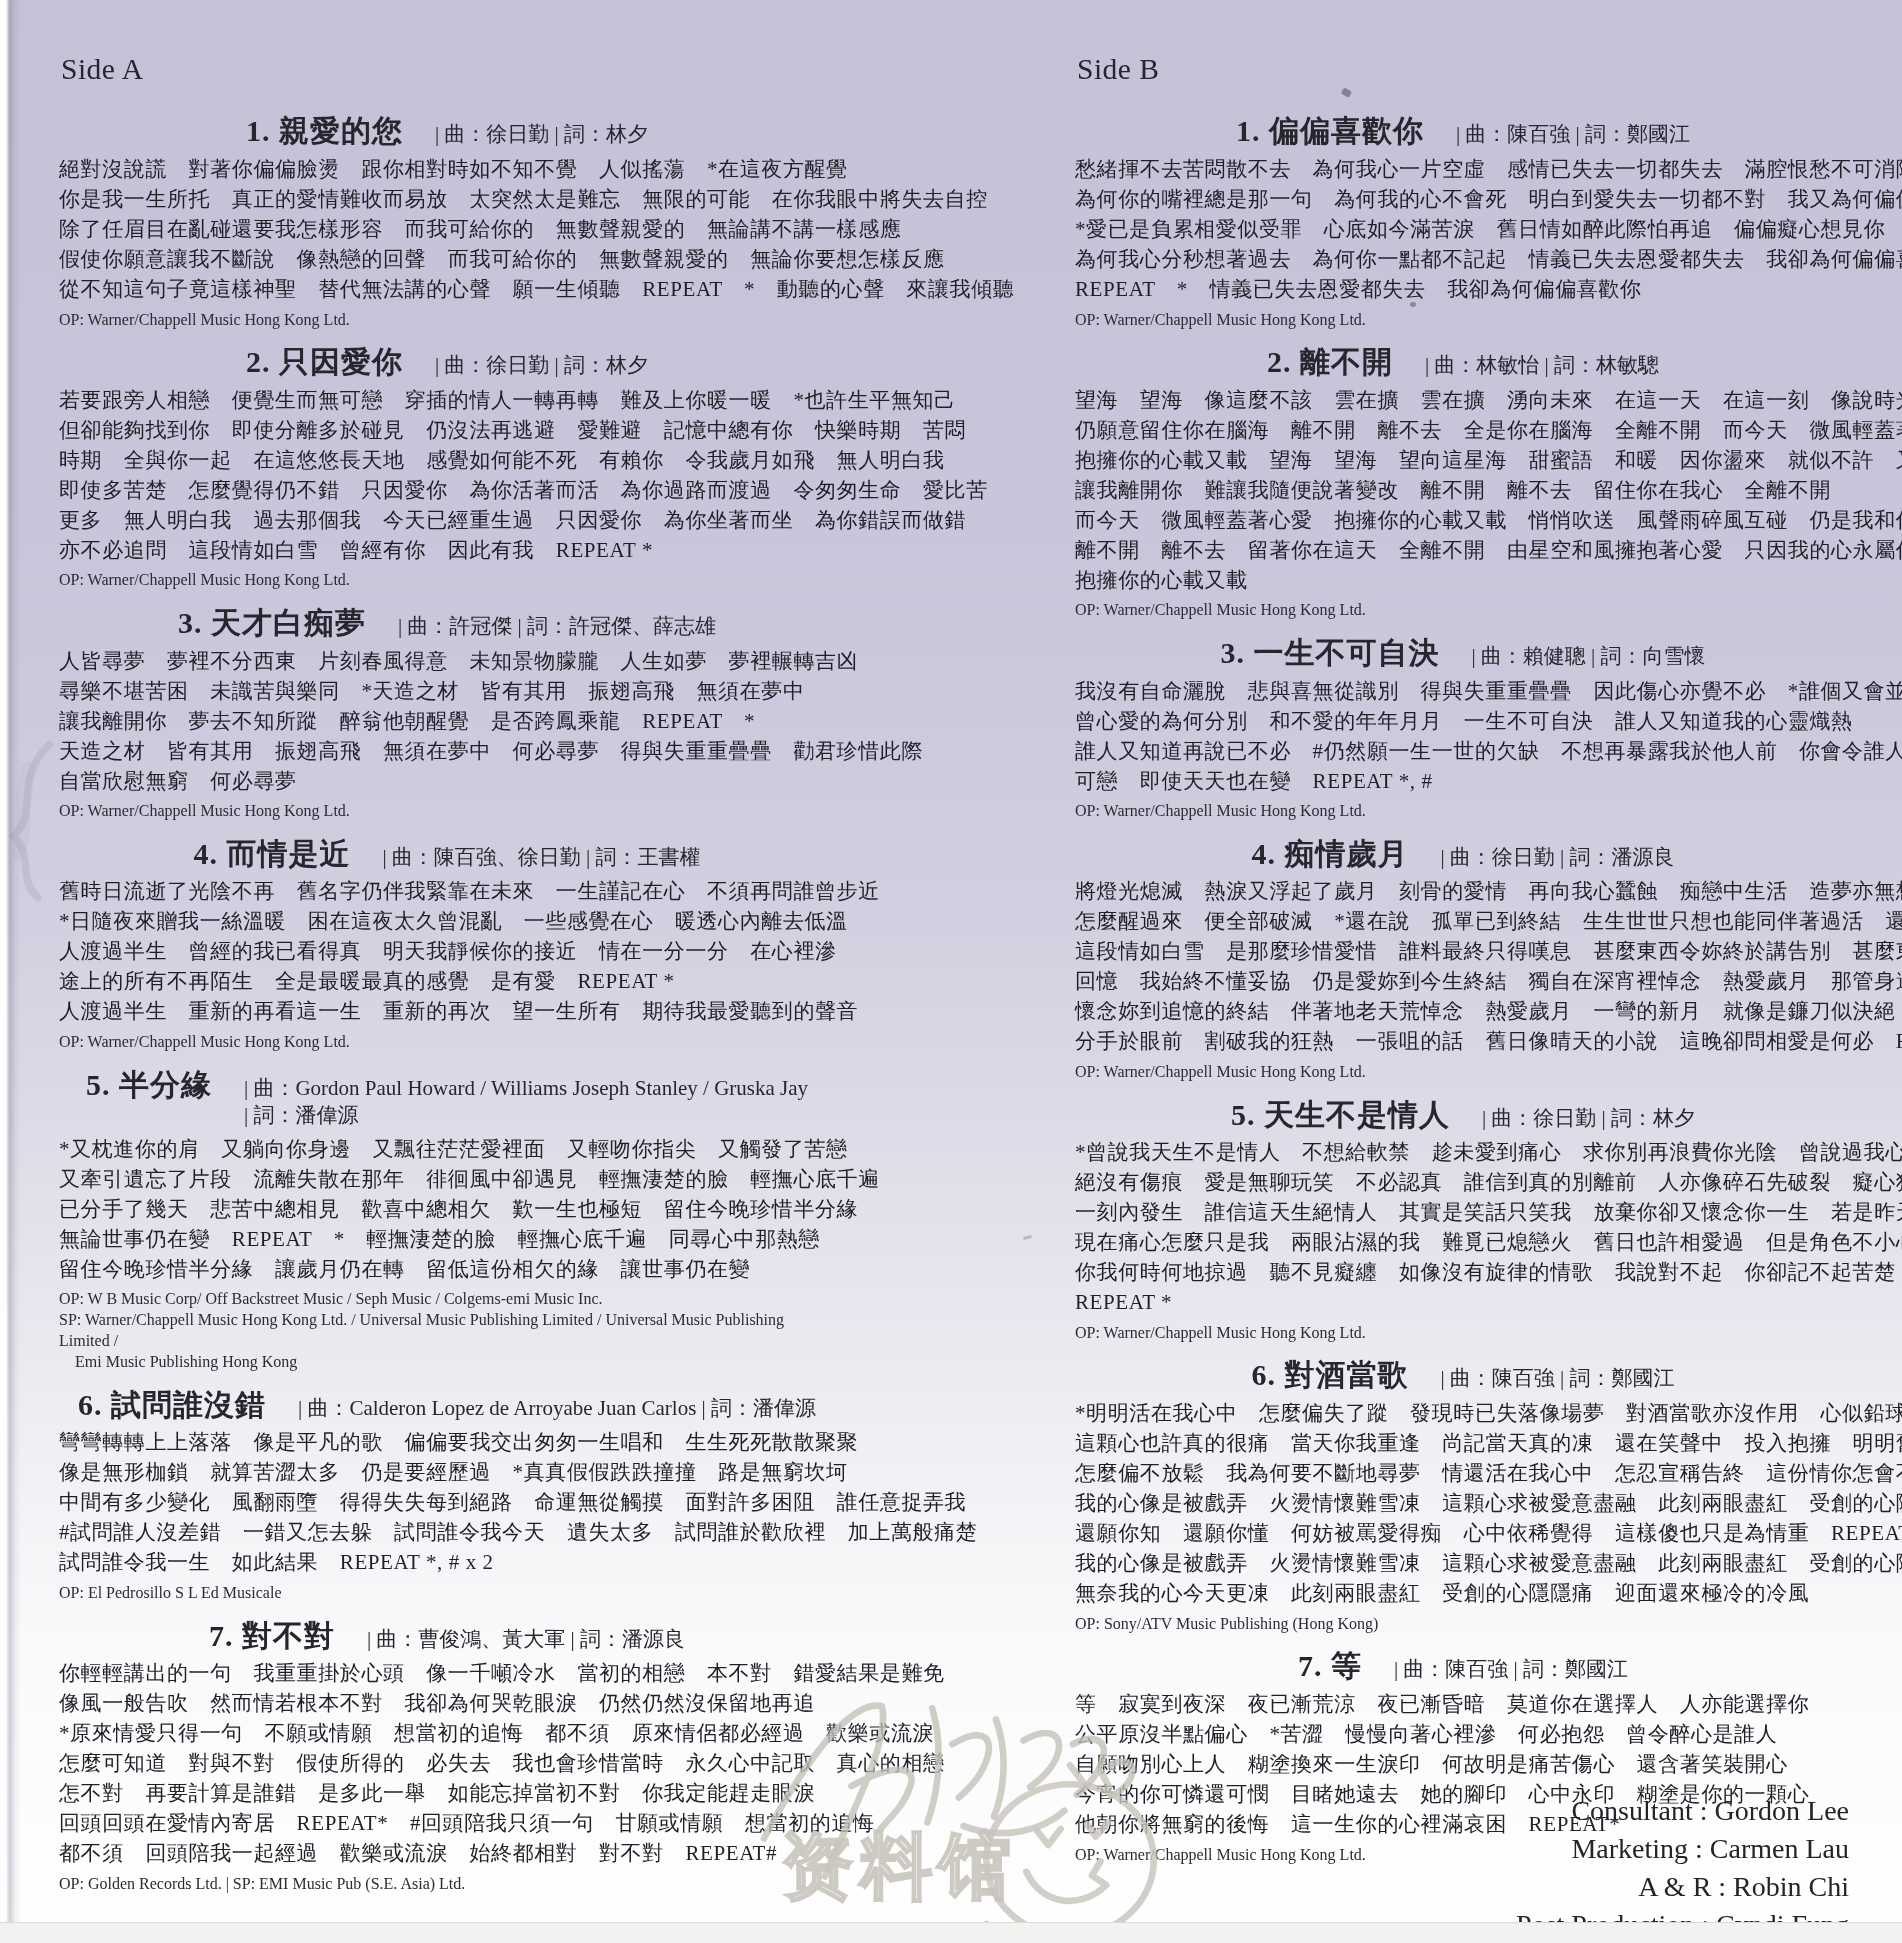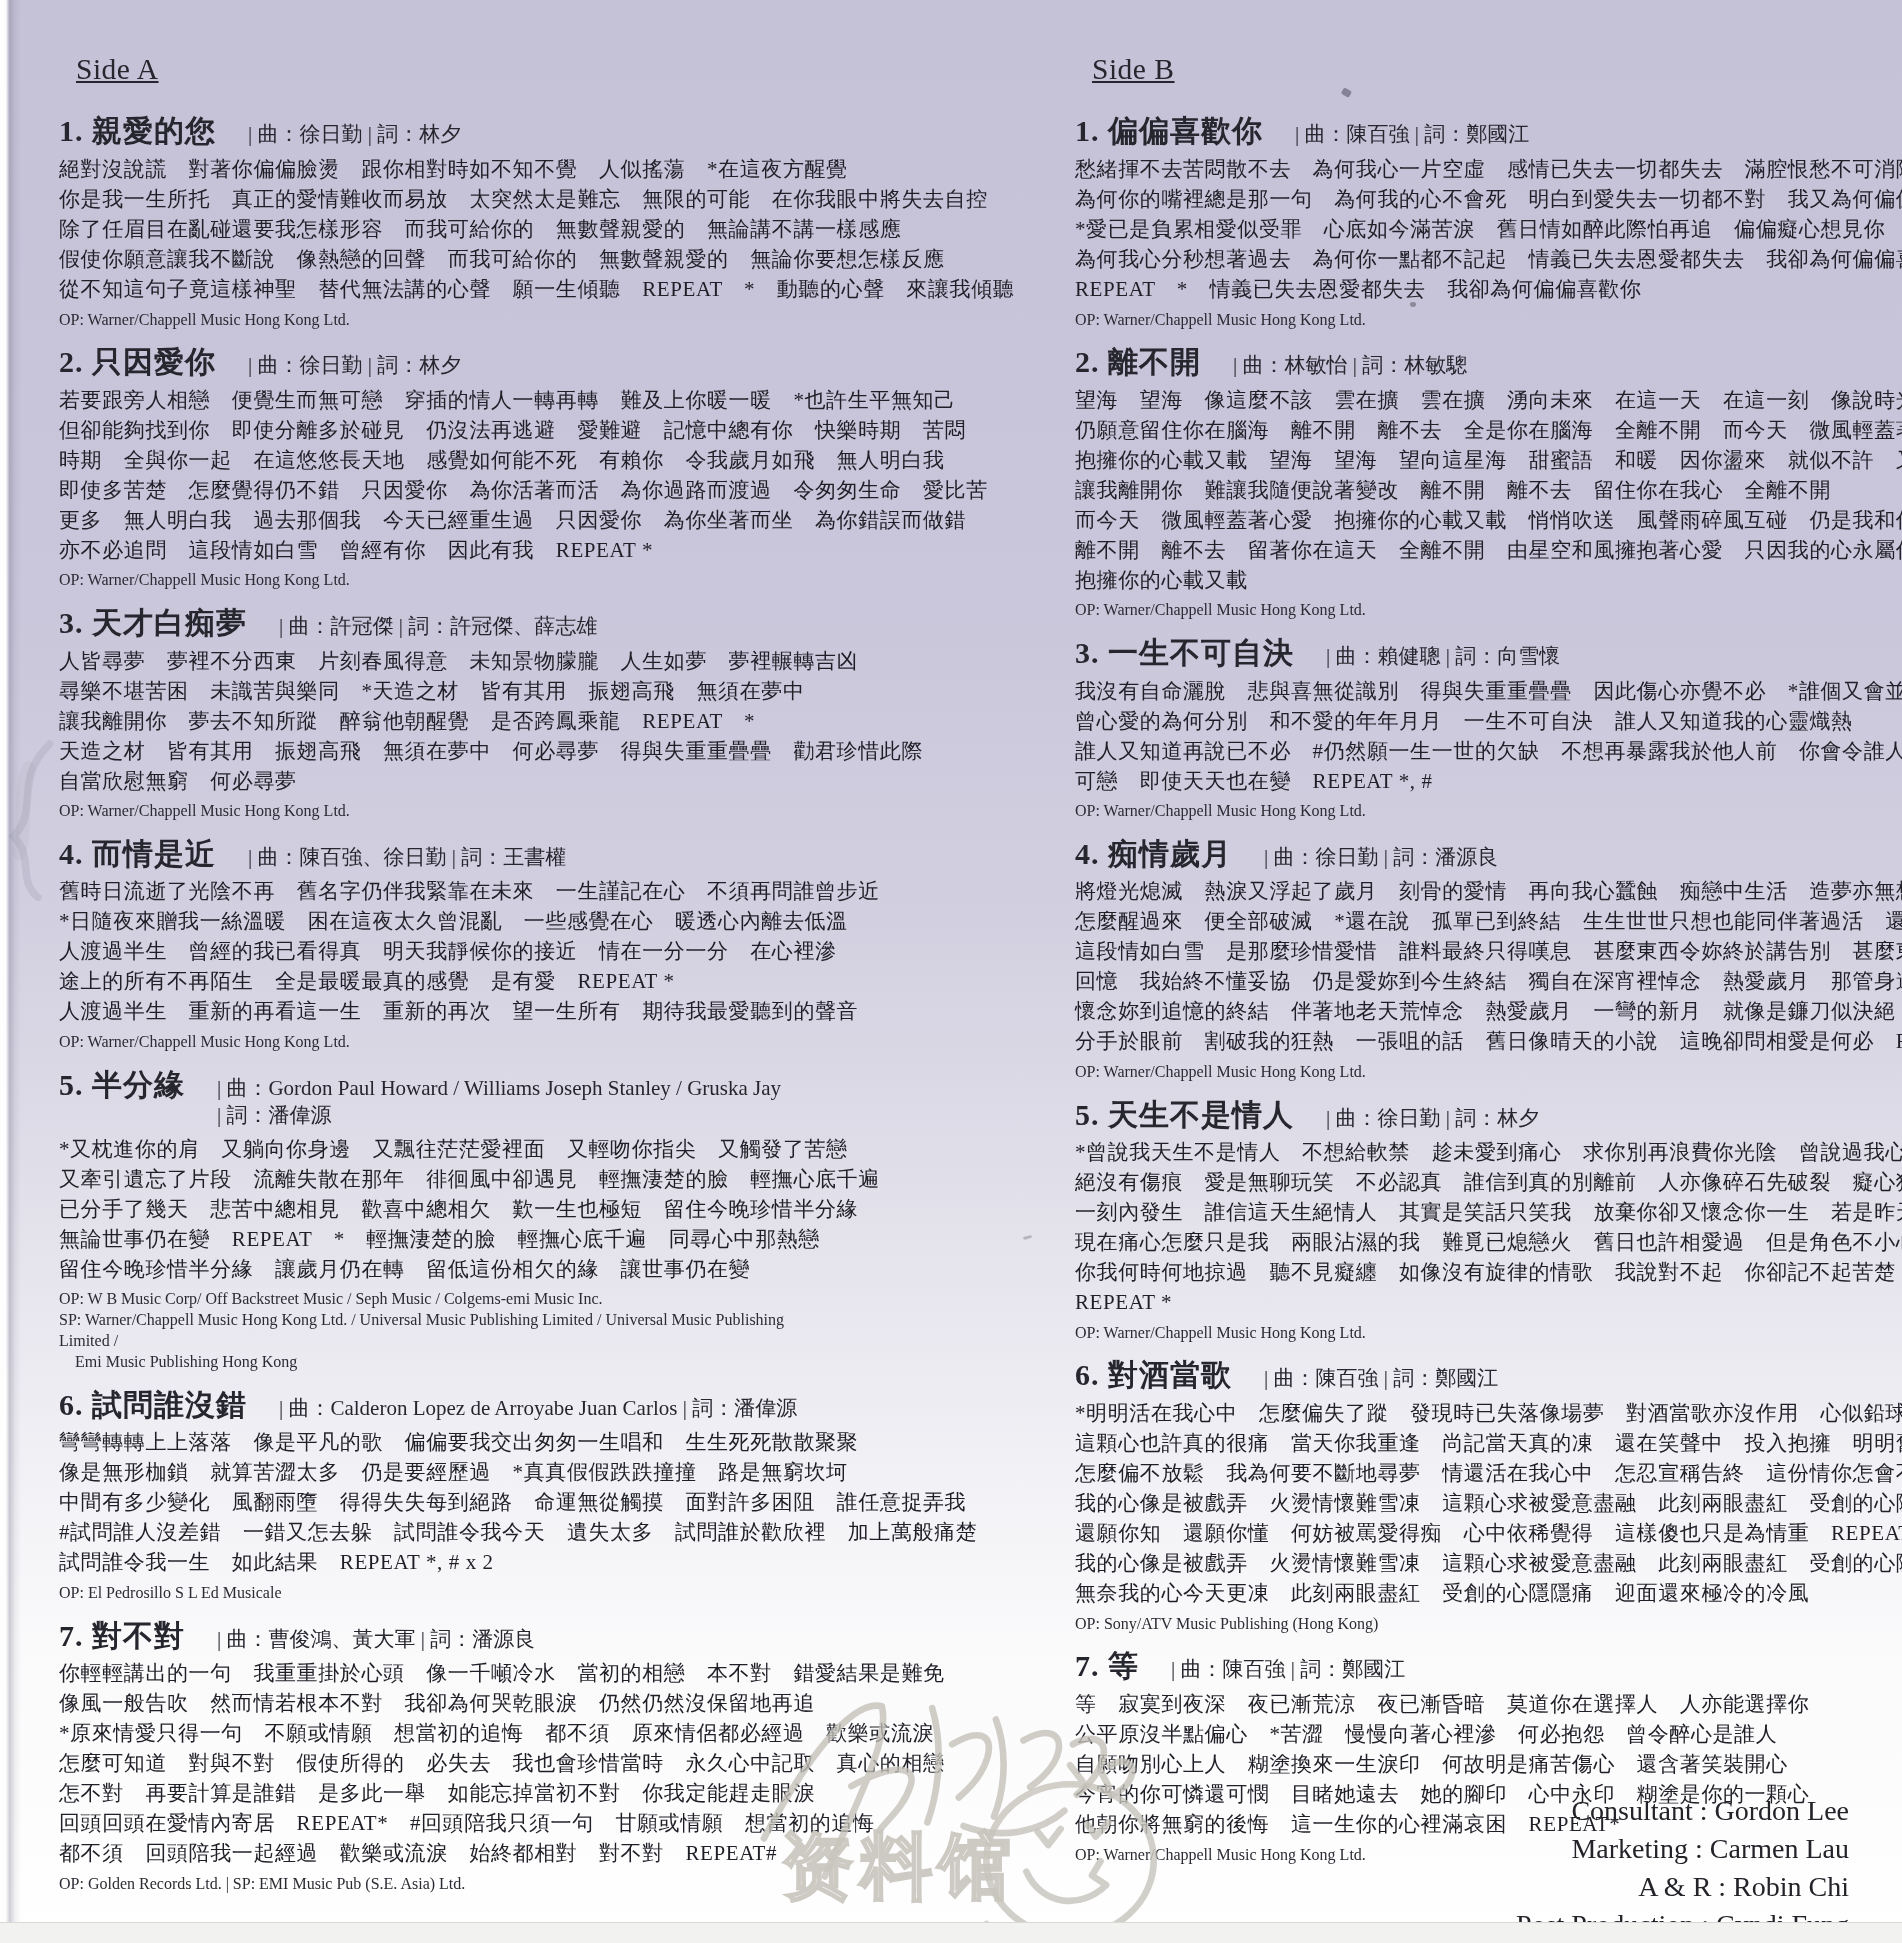"Side A" .side-label { margin: 0 0 26px 17px -> 0 0 26px 2px; text-decoration: underline -> none }
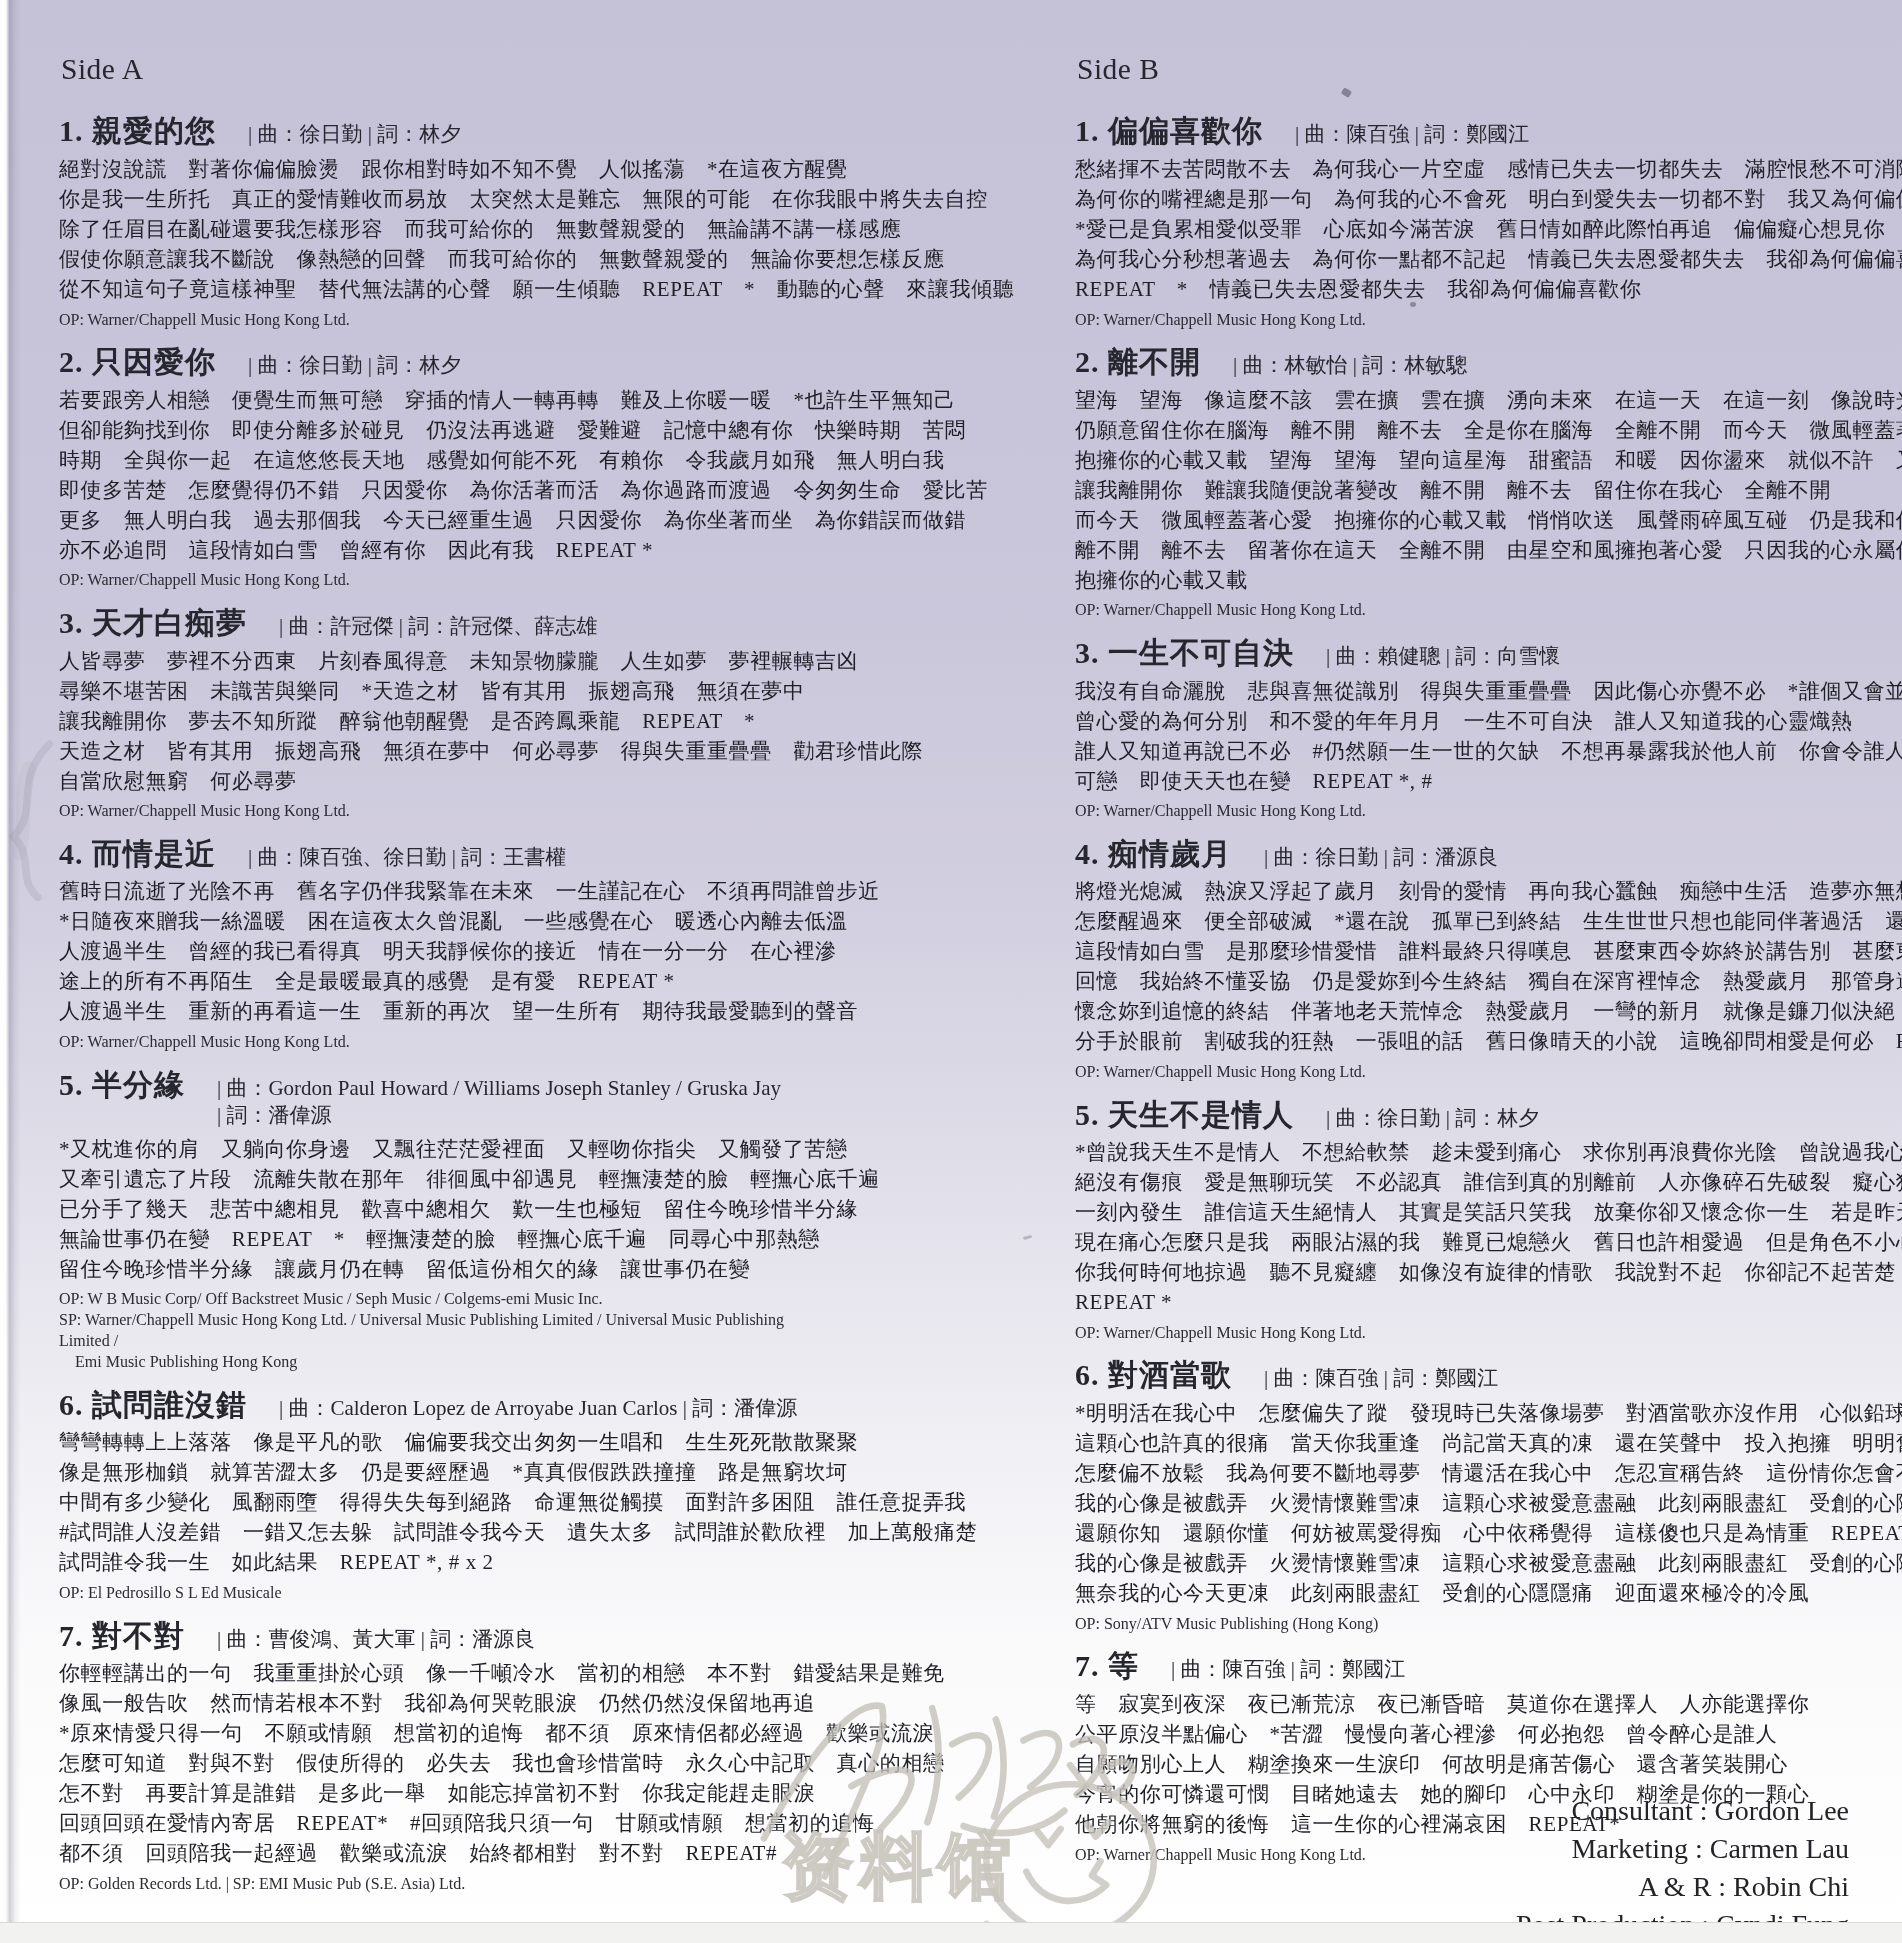"1. 親愛的您" .song-title-row { justify-content: none -> center }
